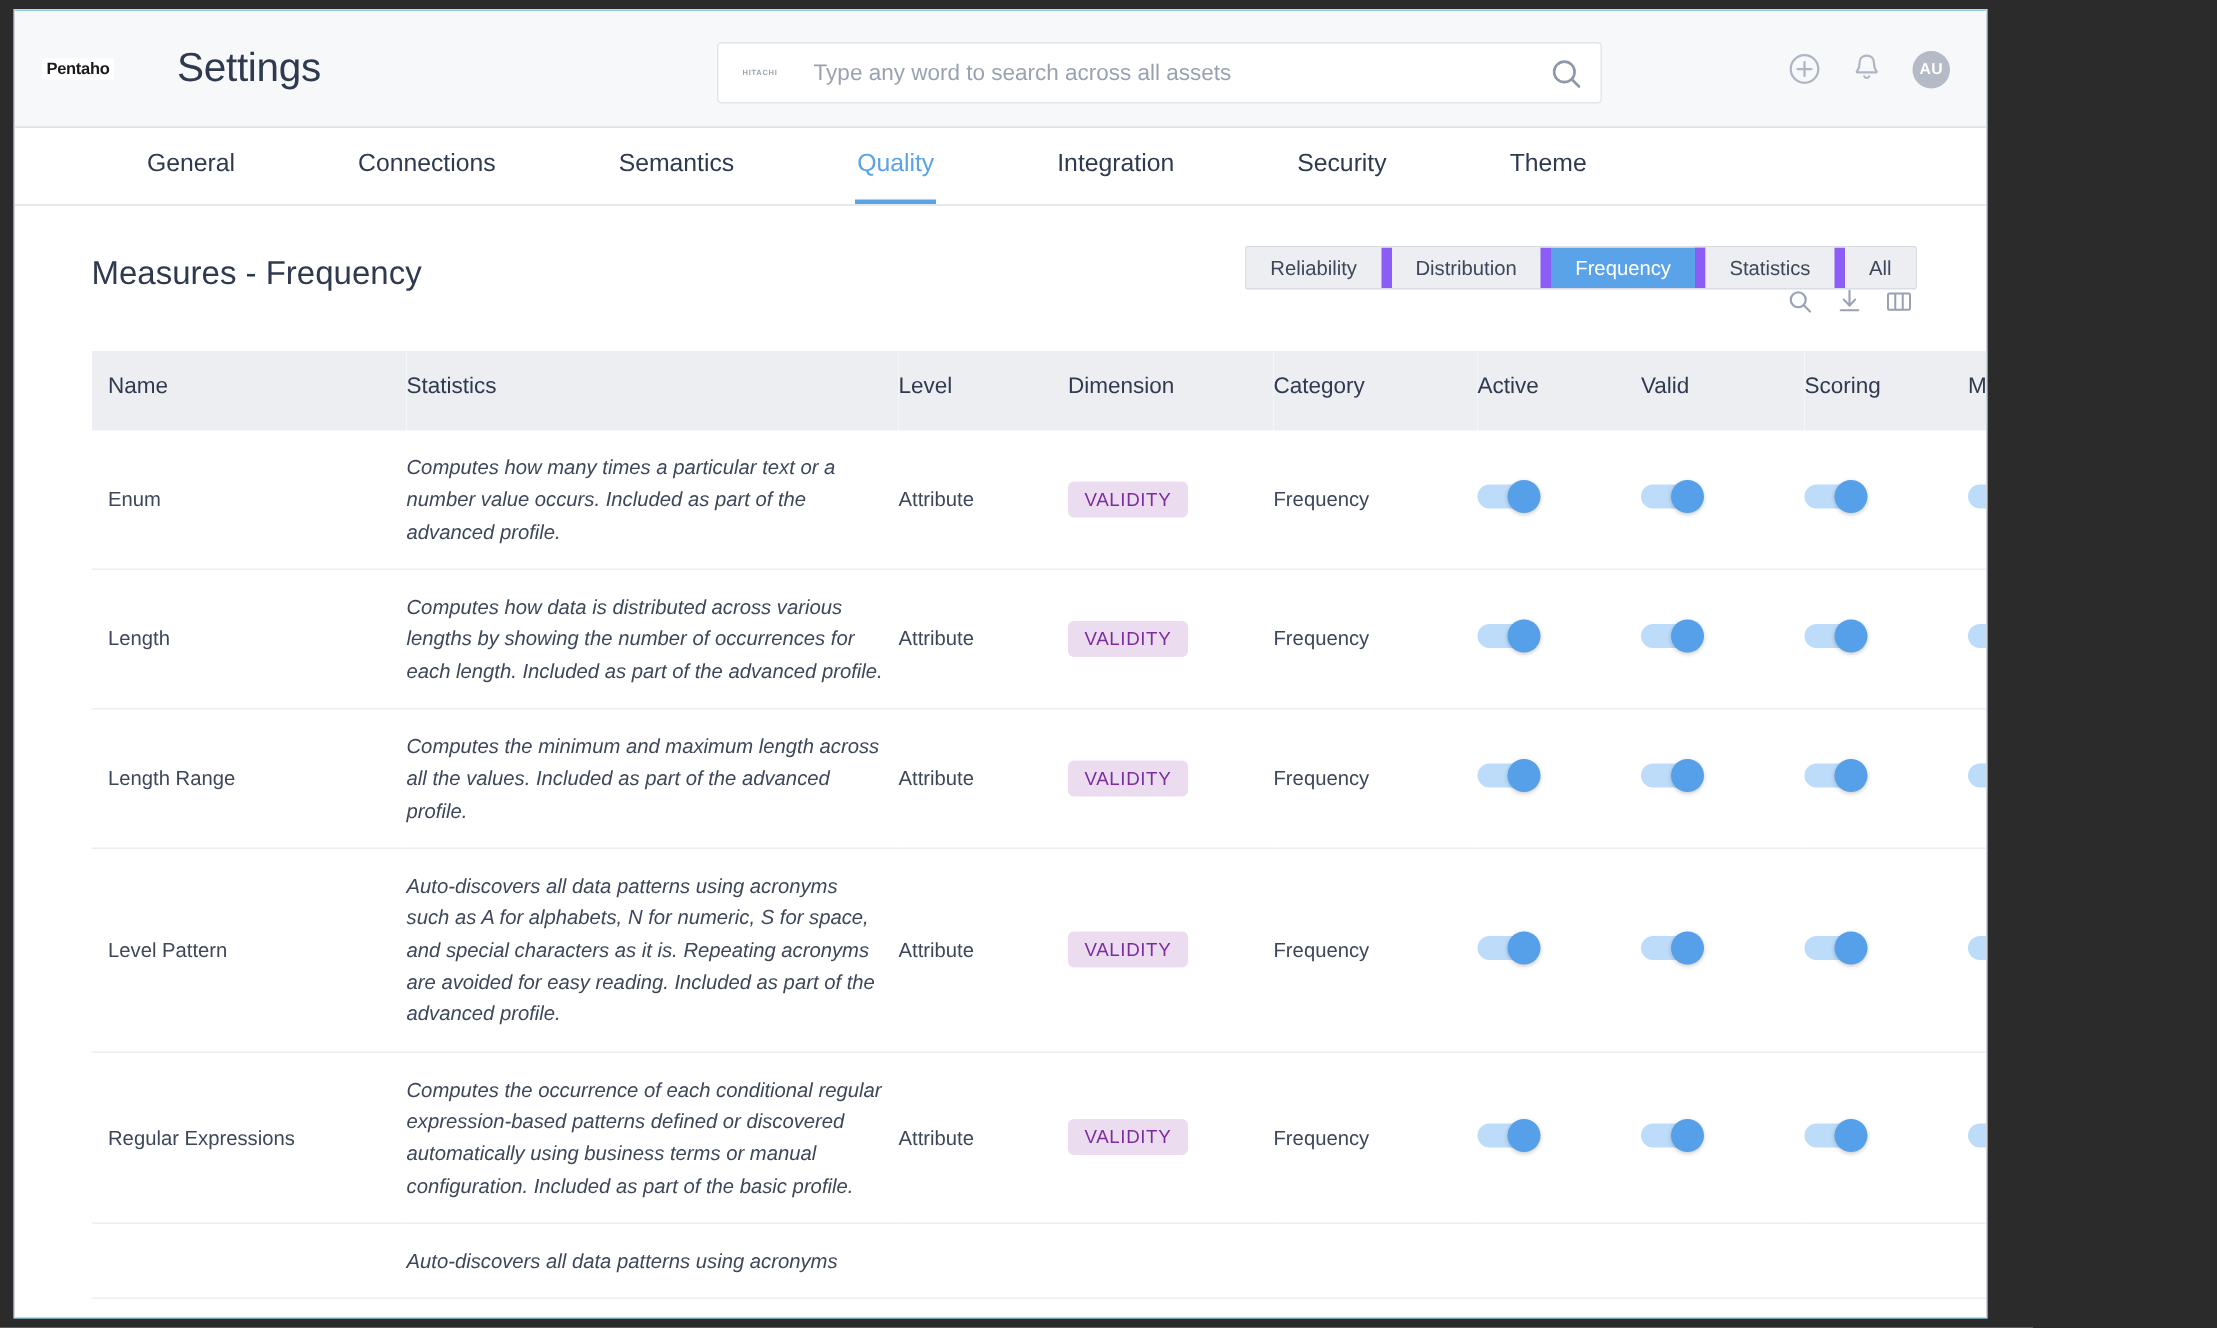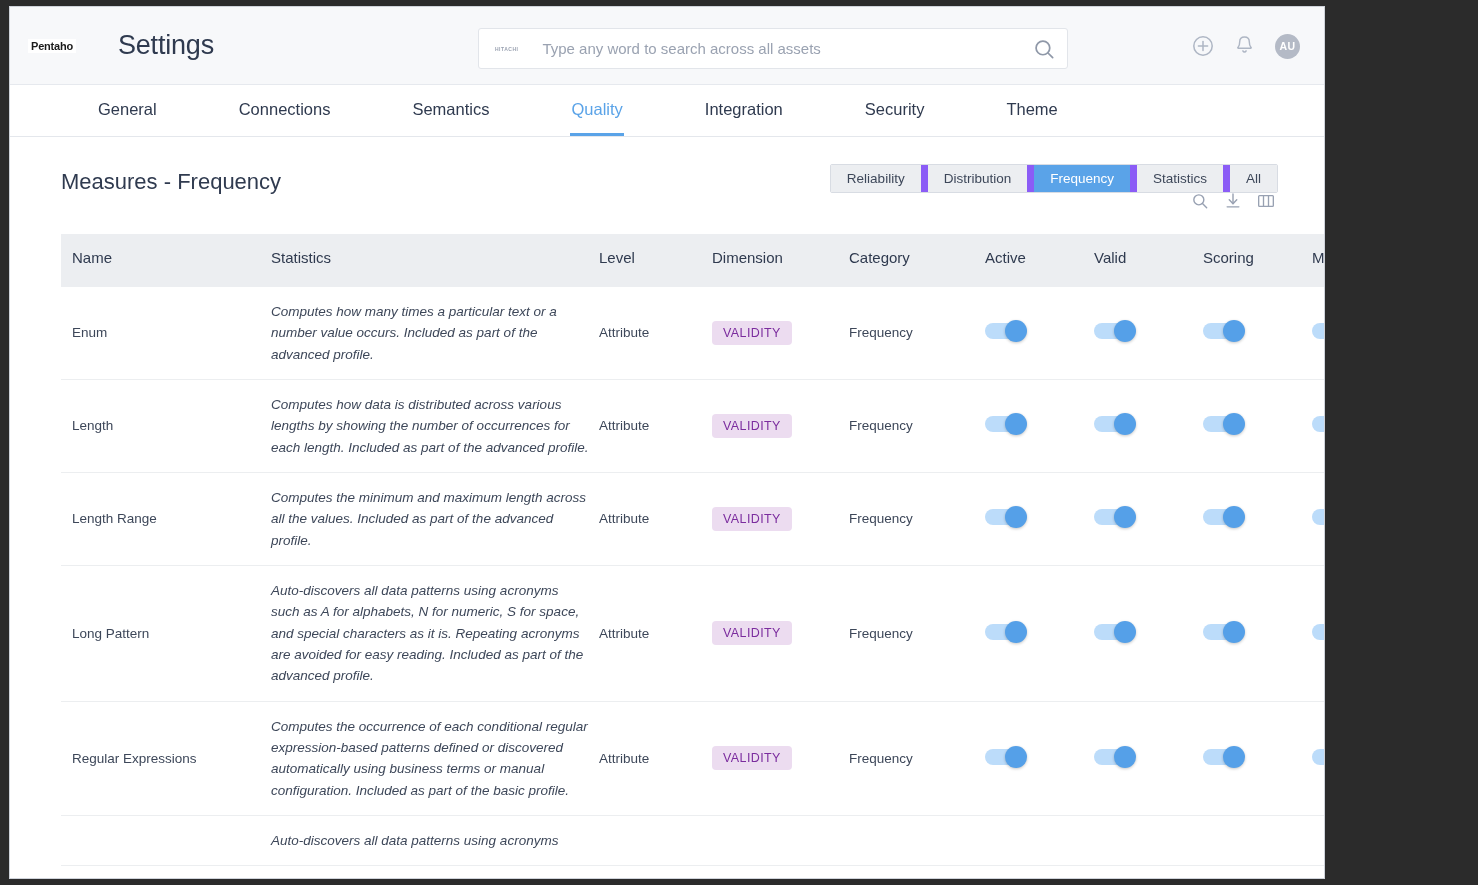"Long Pattern" td { text: Long -> Level }
